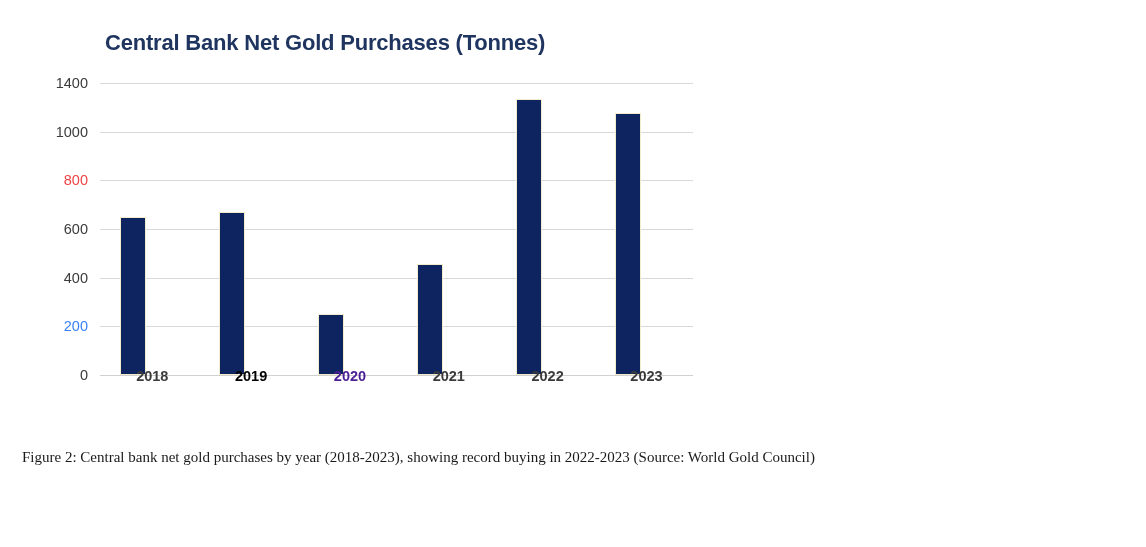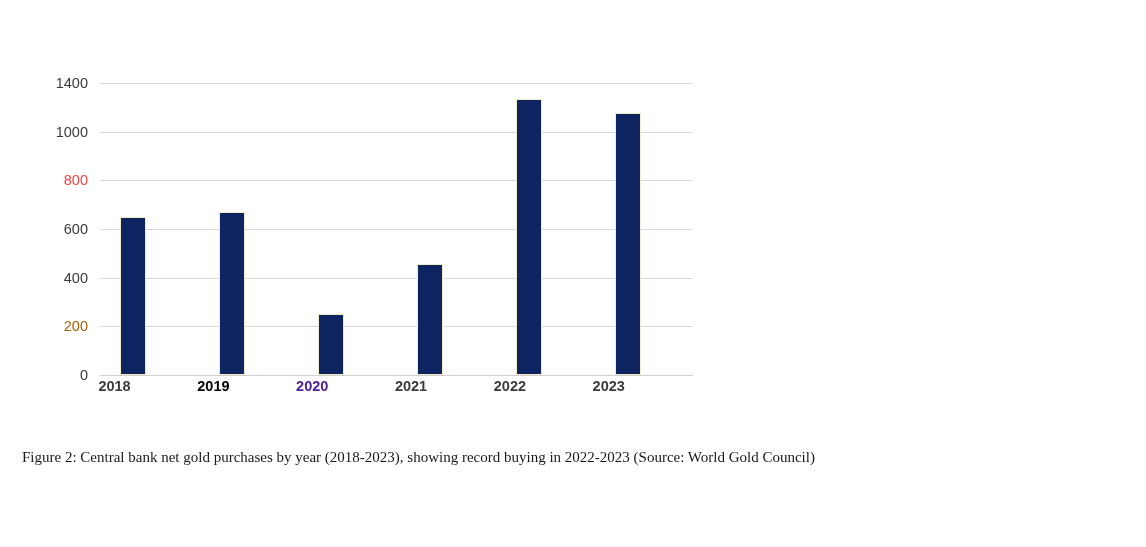"Central Bank Net Gold Purchases" div { html: none -> <div>Central Bank Net Gold Purchases (Tonnes)</div> }
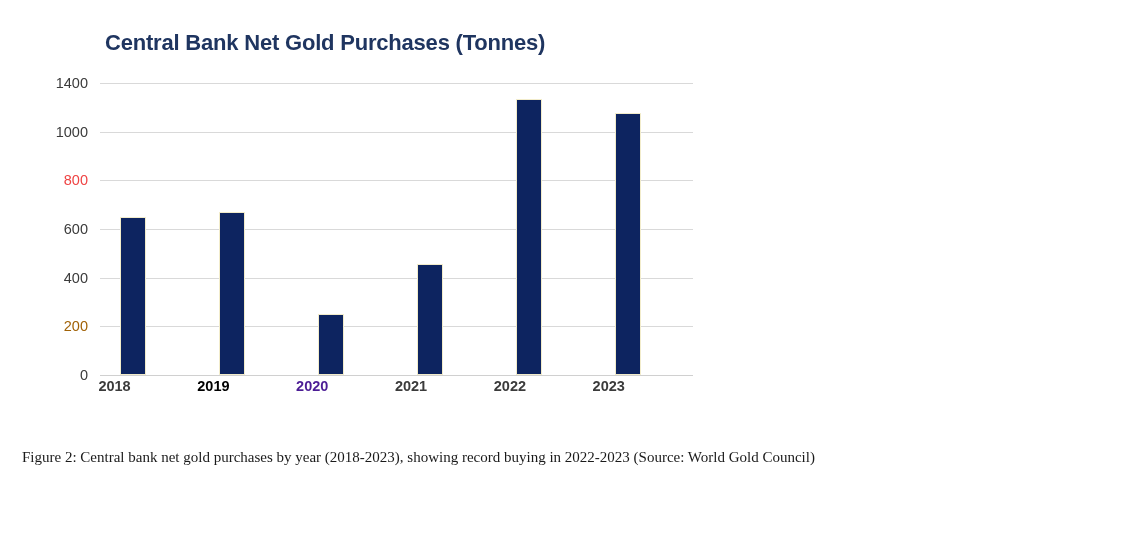"200" div.ytick-label { color: #a16207 -> #3b82f6 }
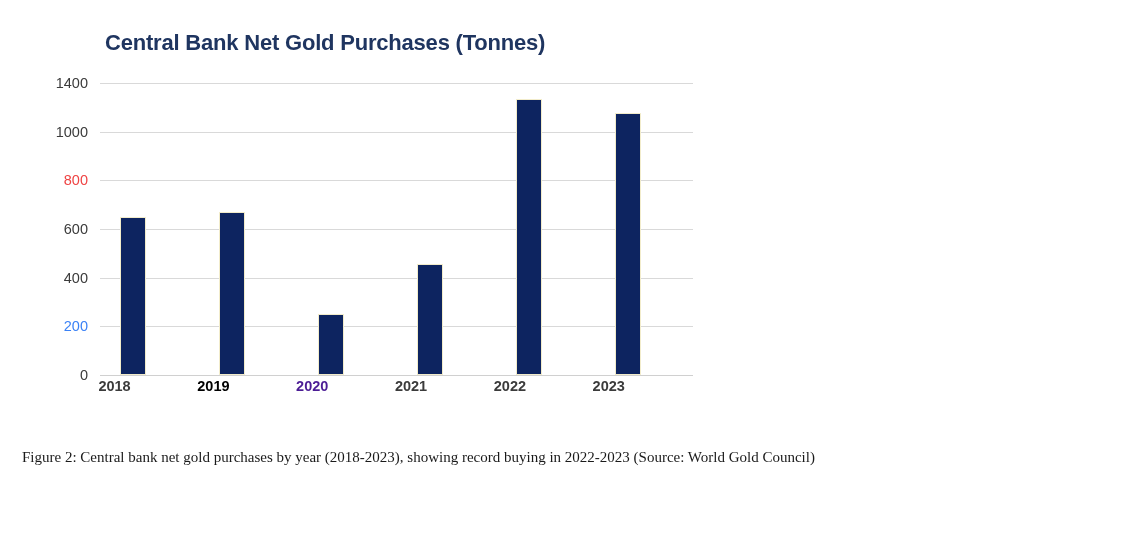"2018" .xtick-label { text-align: left -> right; top: 379px -> 369px }
